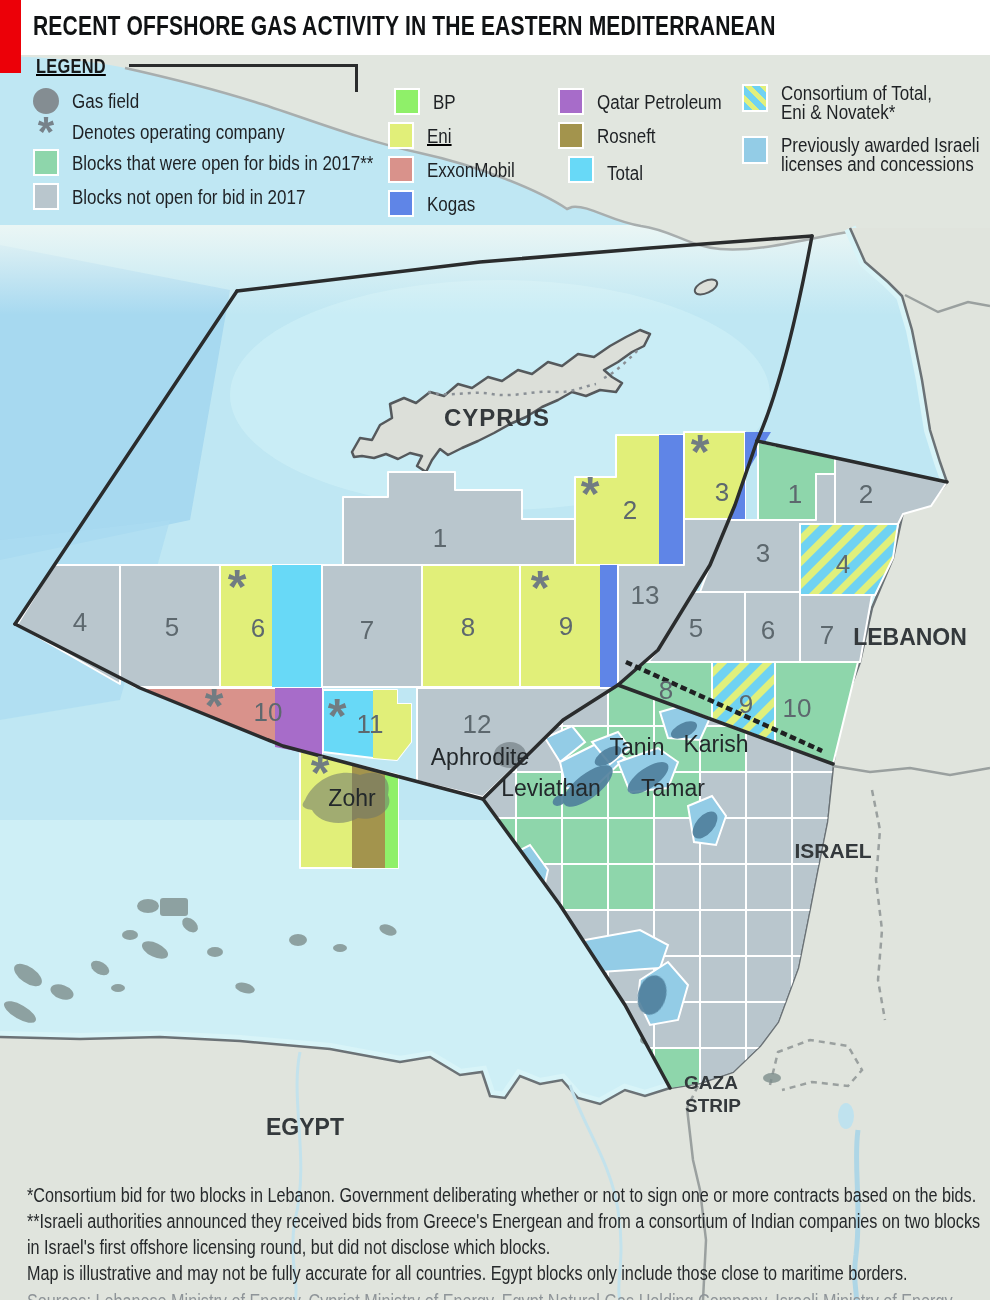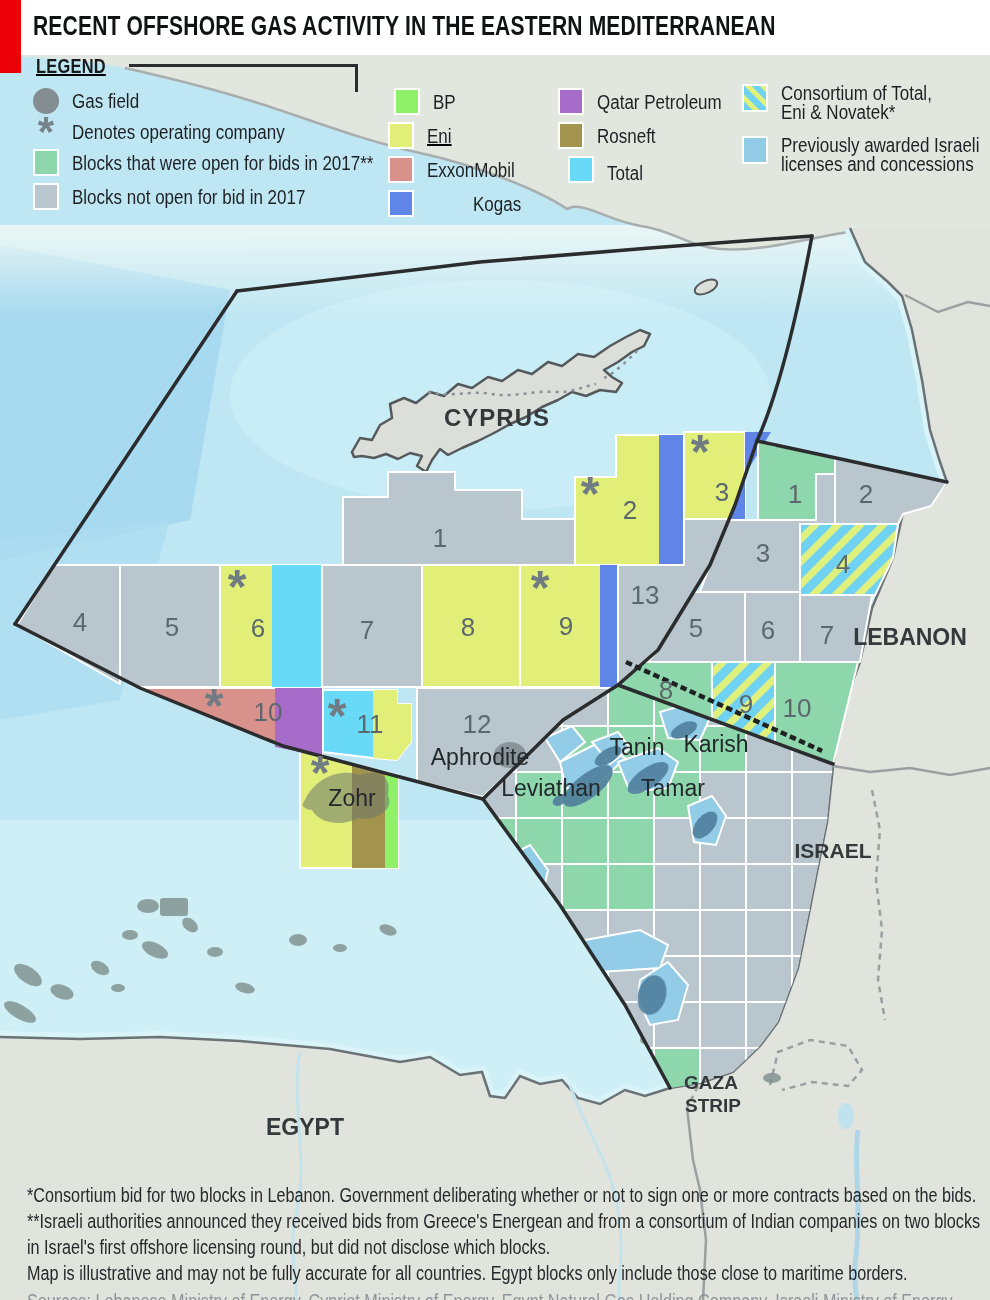"Kogas" div.lrow { gap: 46px -> none }
